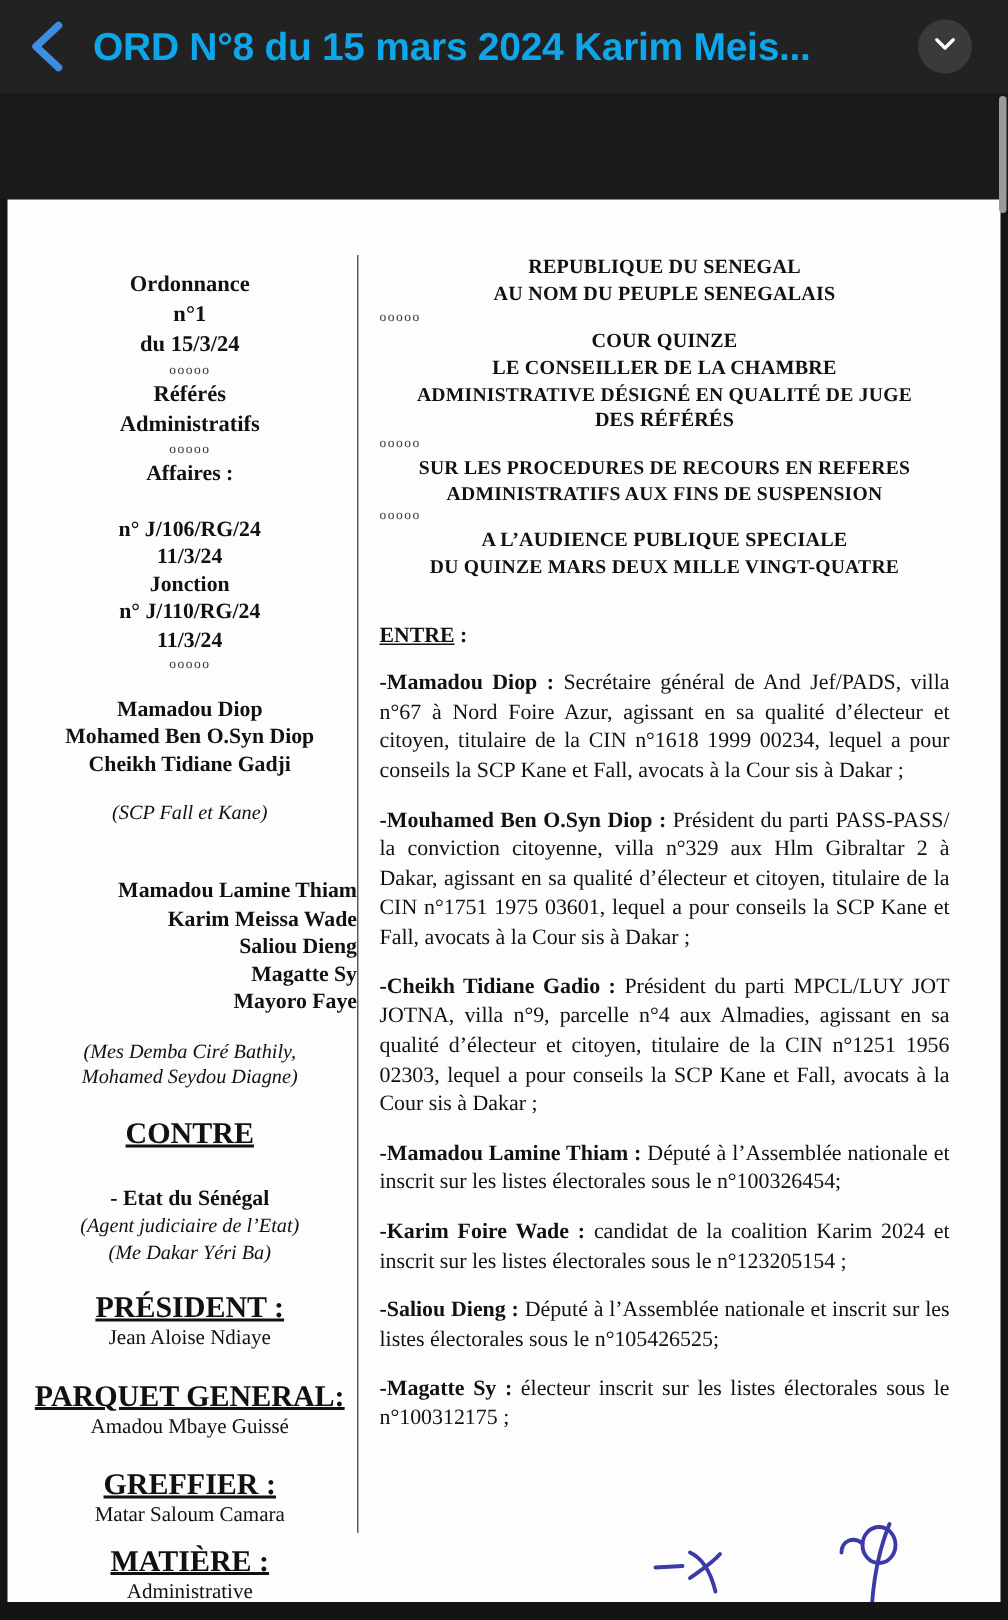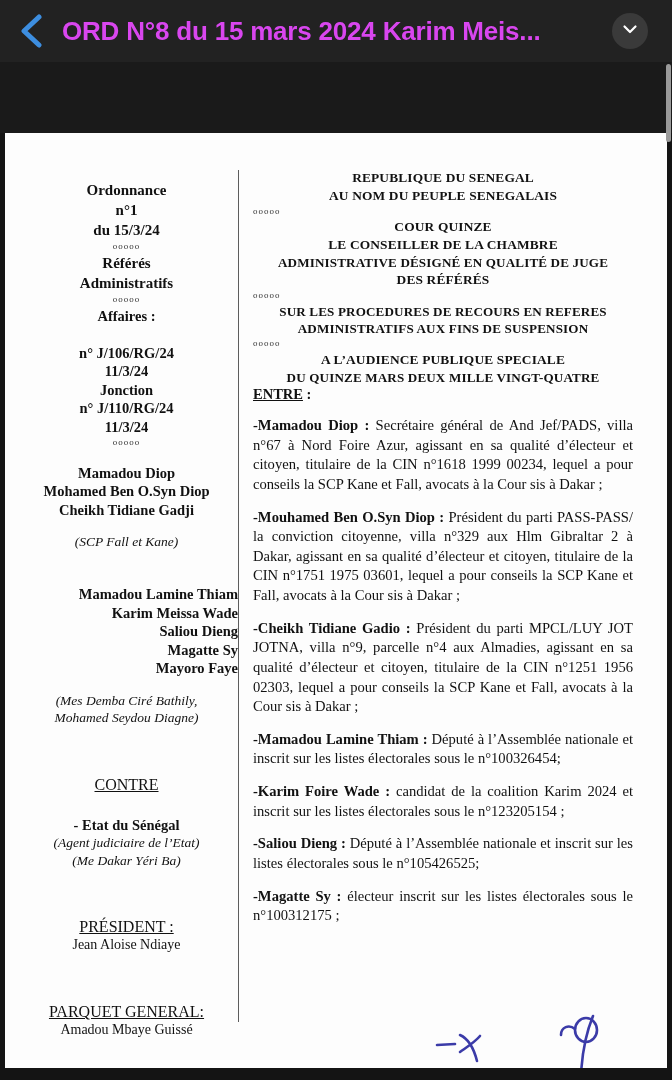"ORD N°8 du 15 mars" .appbar-title { color: #d946ef -> #0ea5e9 }
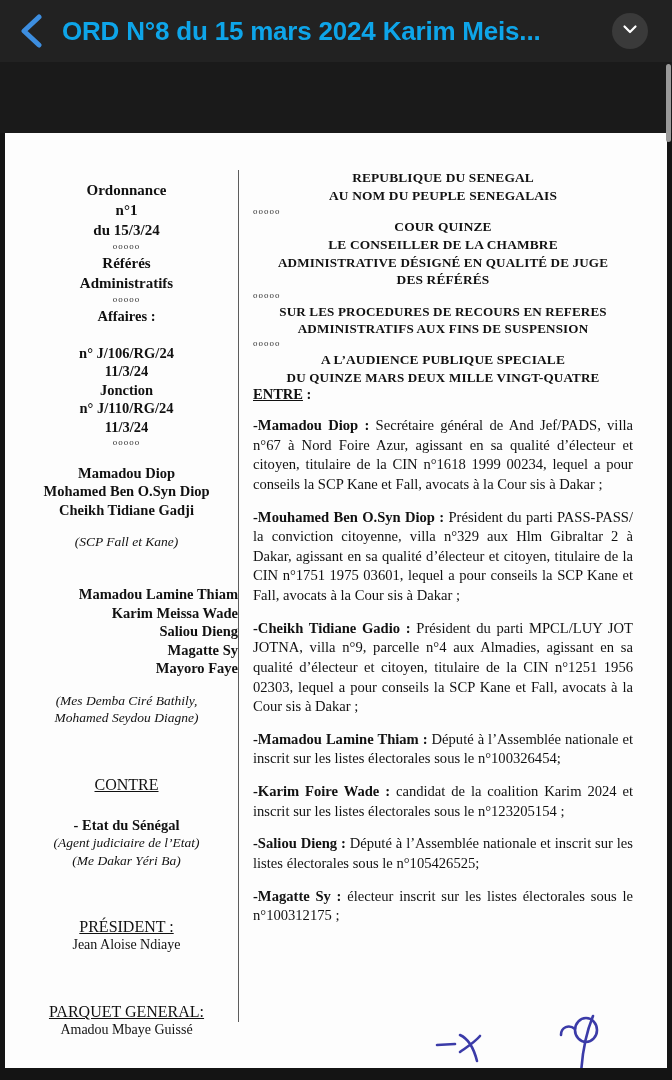"ENTRE :" .entre { margin-top: 0 -> 30px }
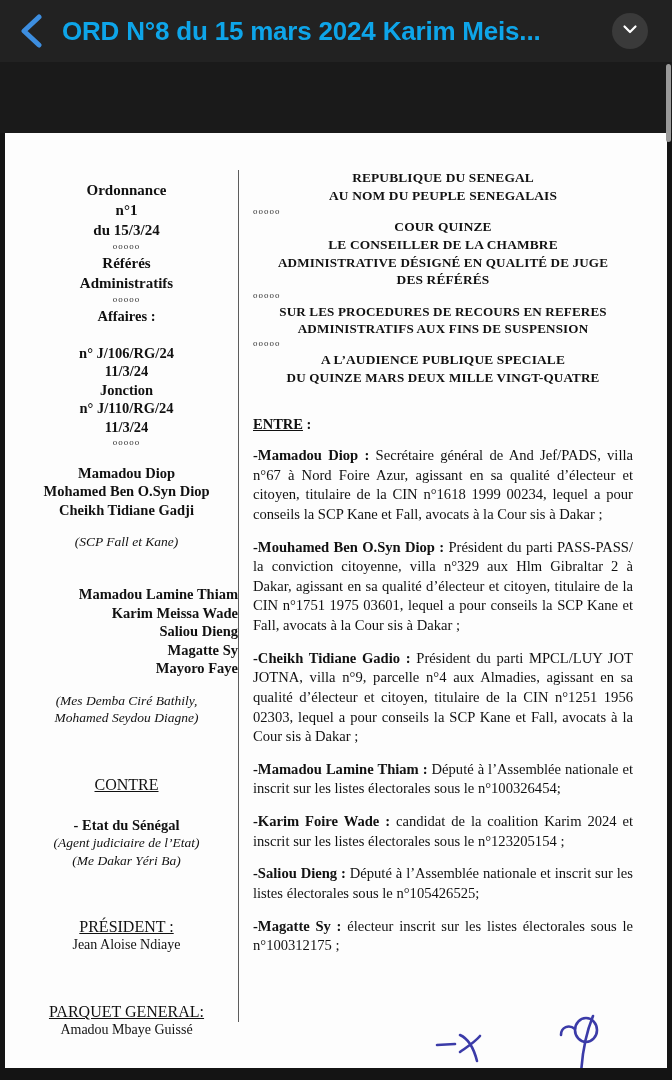"CONTRE" .cl-u { font-size: 16px -> 20px; font-weight: normal -> bold; margin-top: 31px -> none }
